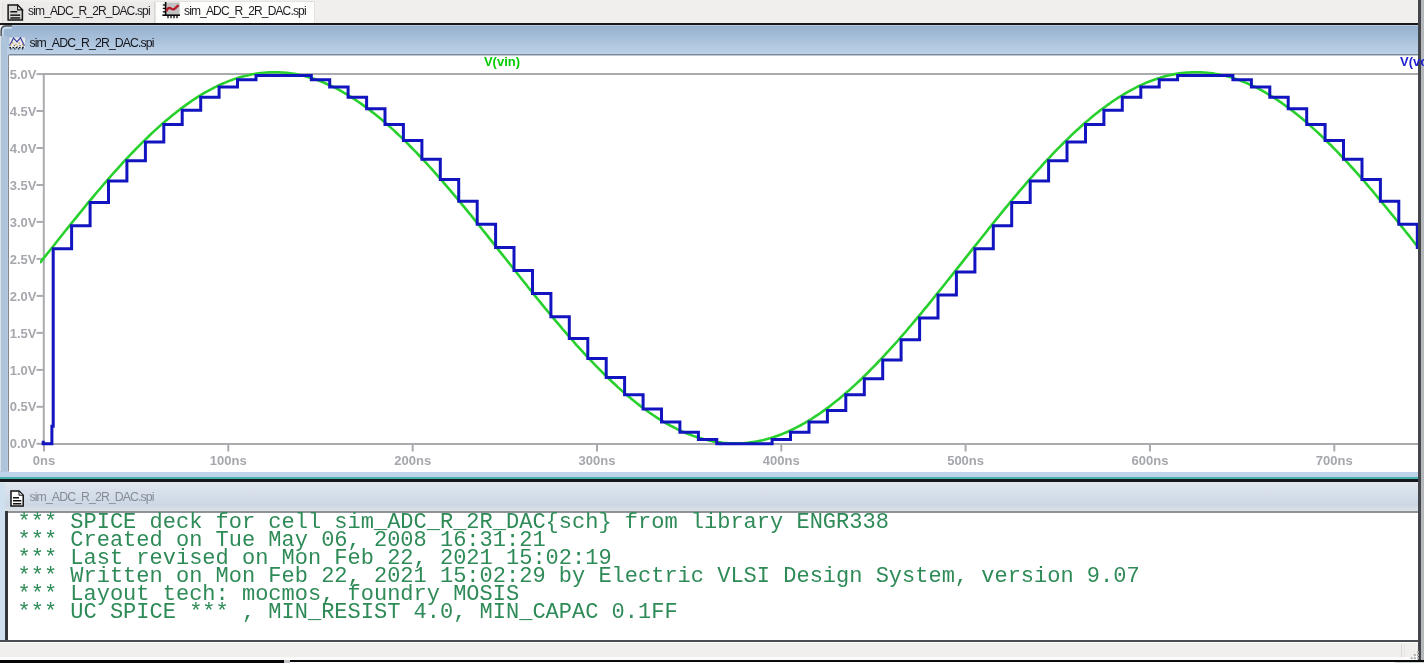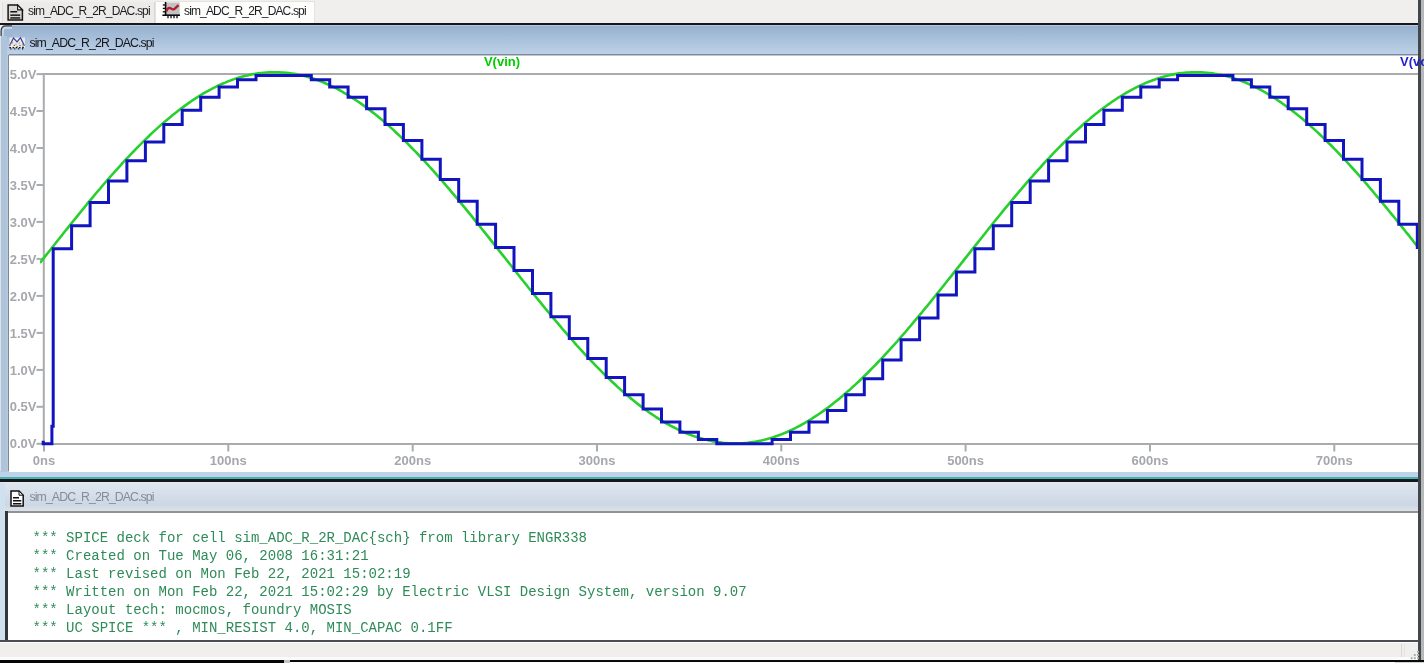"*** SPICE deck for cell" pre.abs { font-size: 14px -> 22px; margin: 15px -> 0 }
